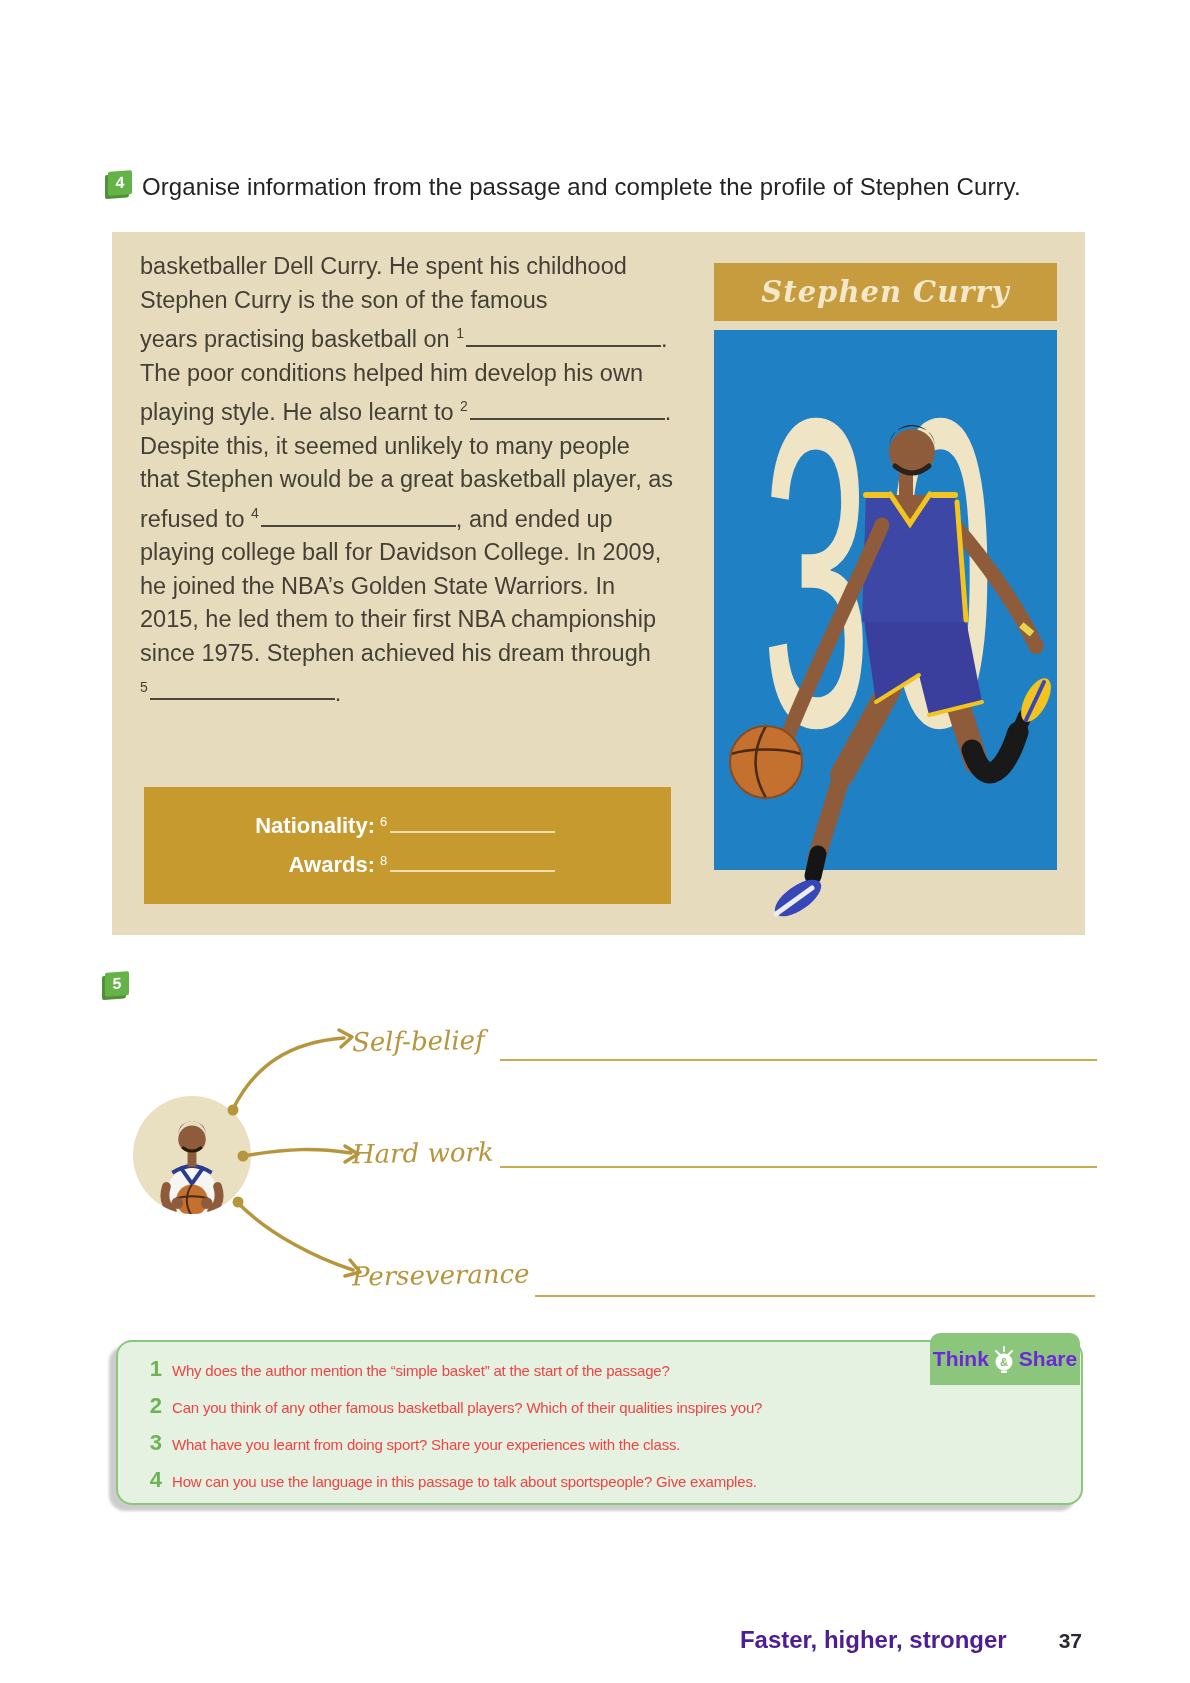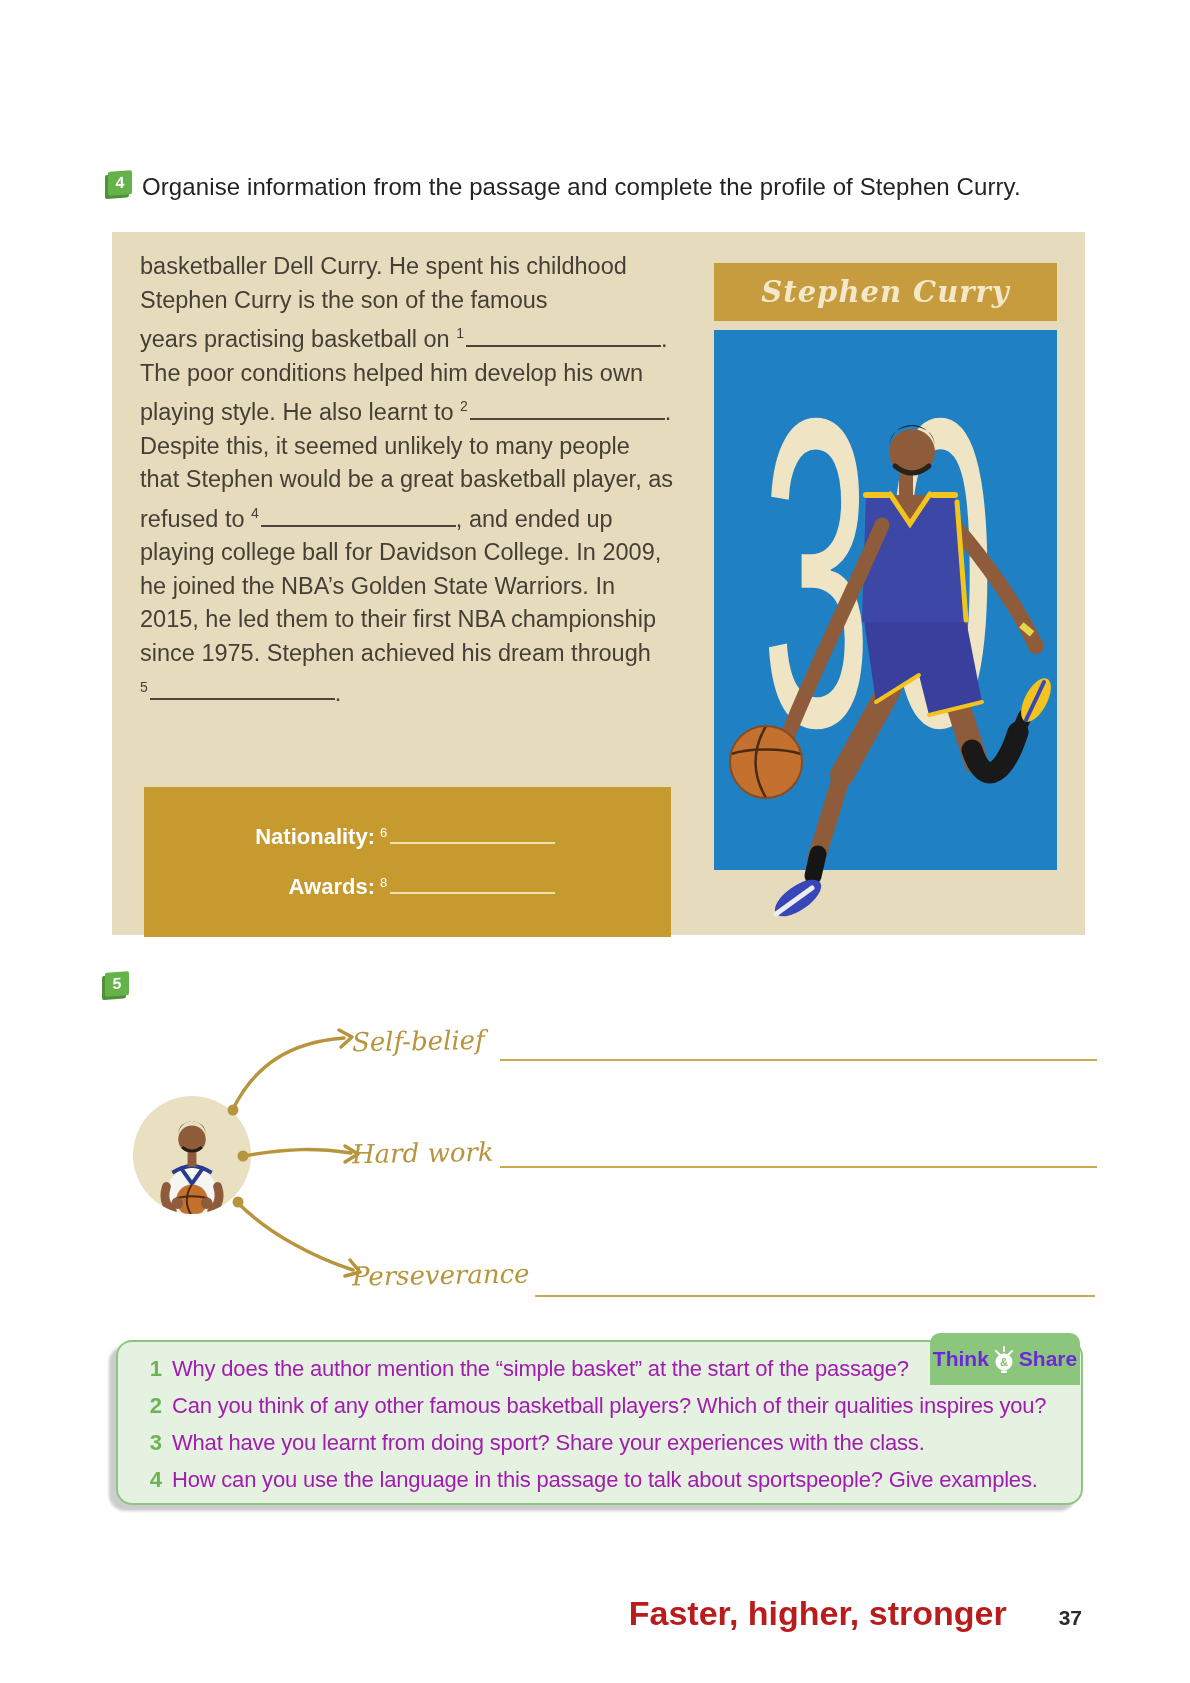"Nationality:" .info-box { height: 150px -> 117px }
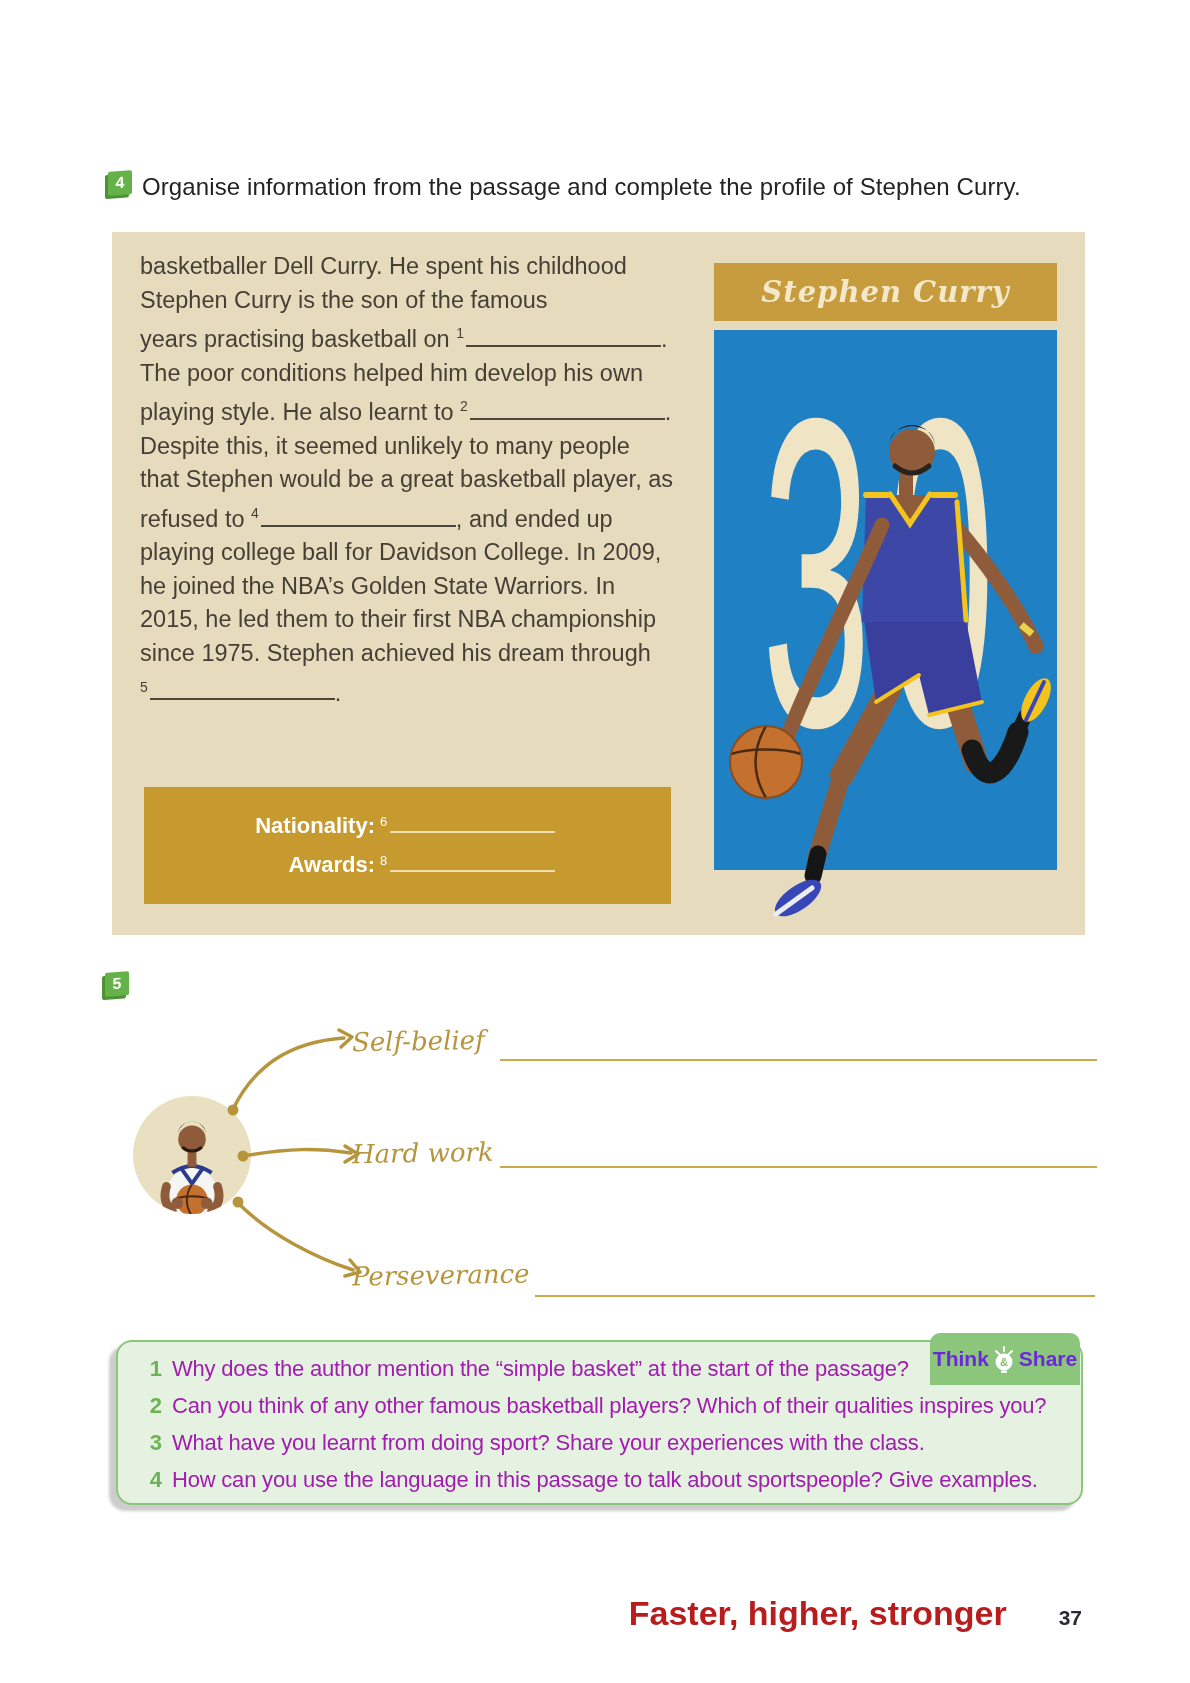"Why does the author mention" .ts-q .qtext { color: #a21caf -> #ef4444; font-size: 22px -> 15px }
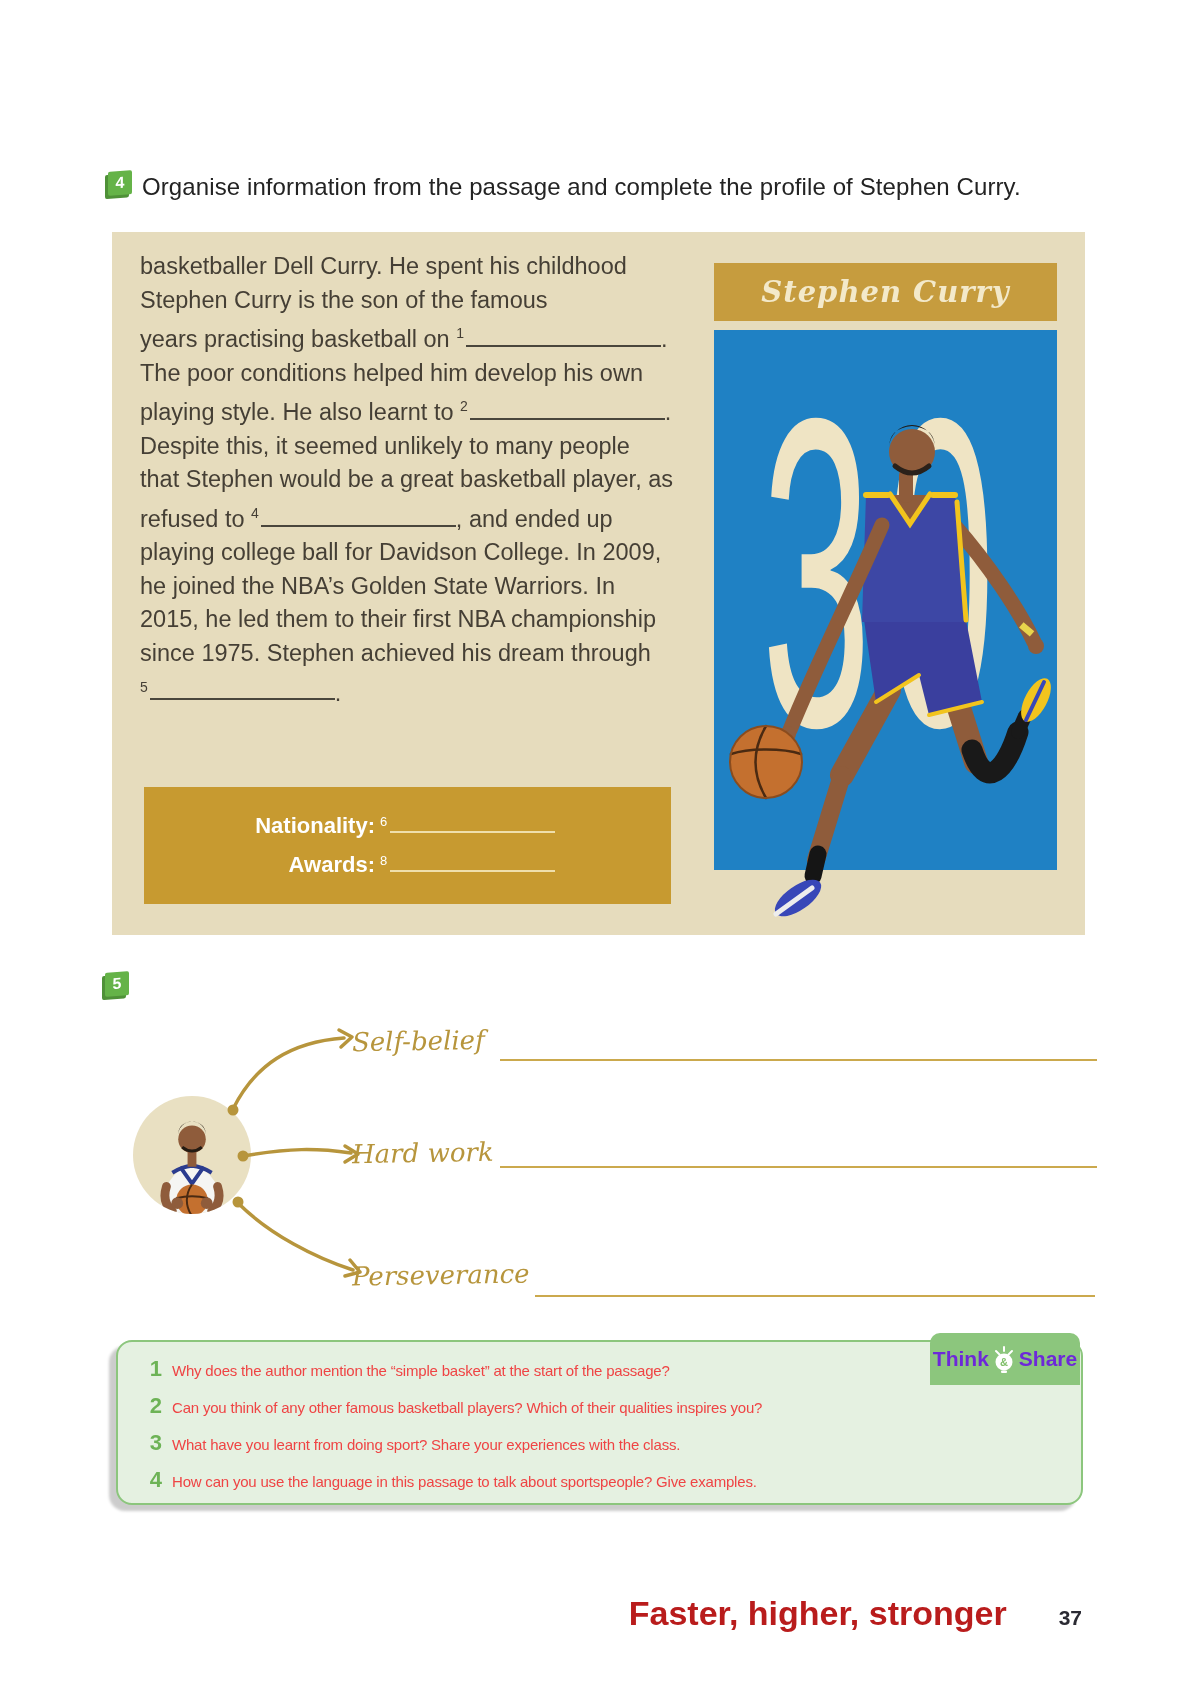"Faster, higher, stronger" .footer .f-title { color: #b91c1c -> #4c1d95; font-size: 34px -> 24px; margin-top: none -> 32px }
